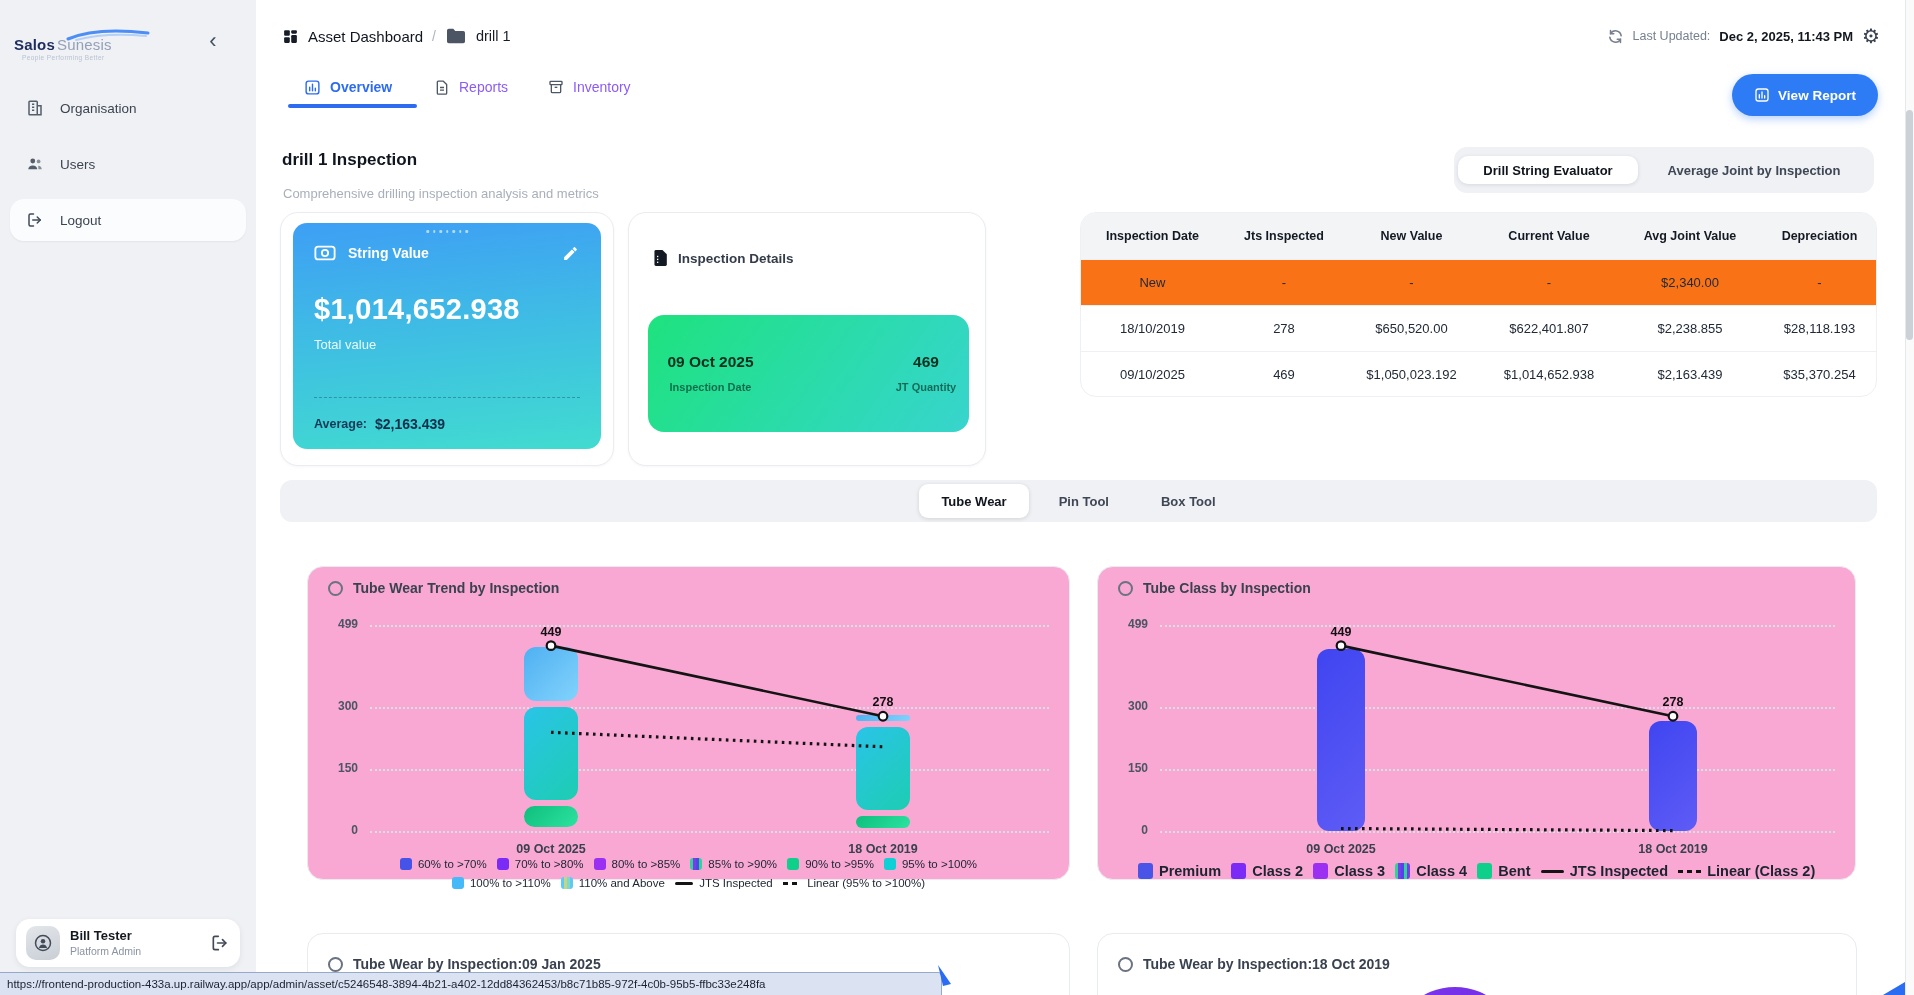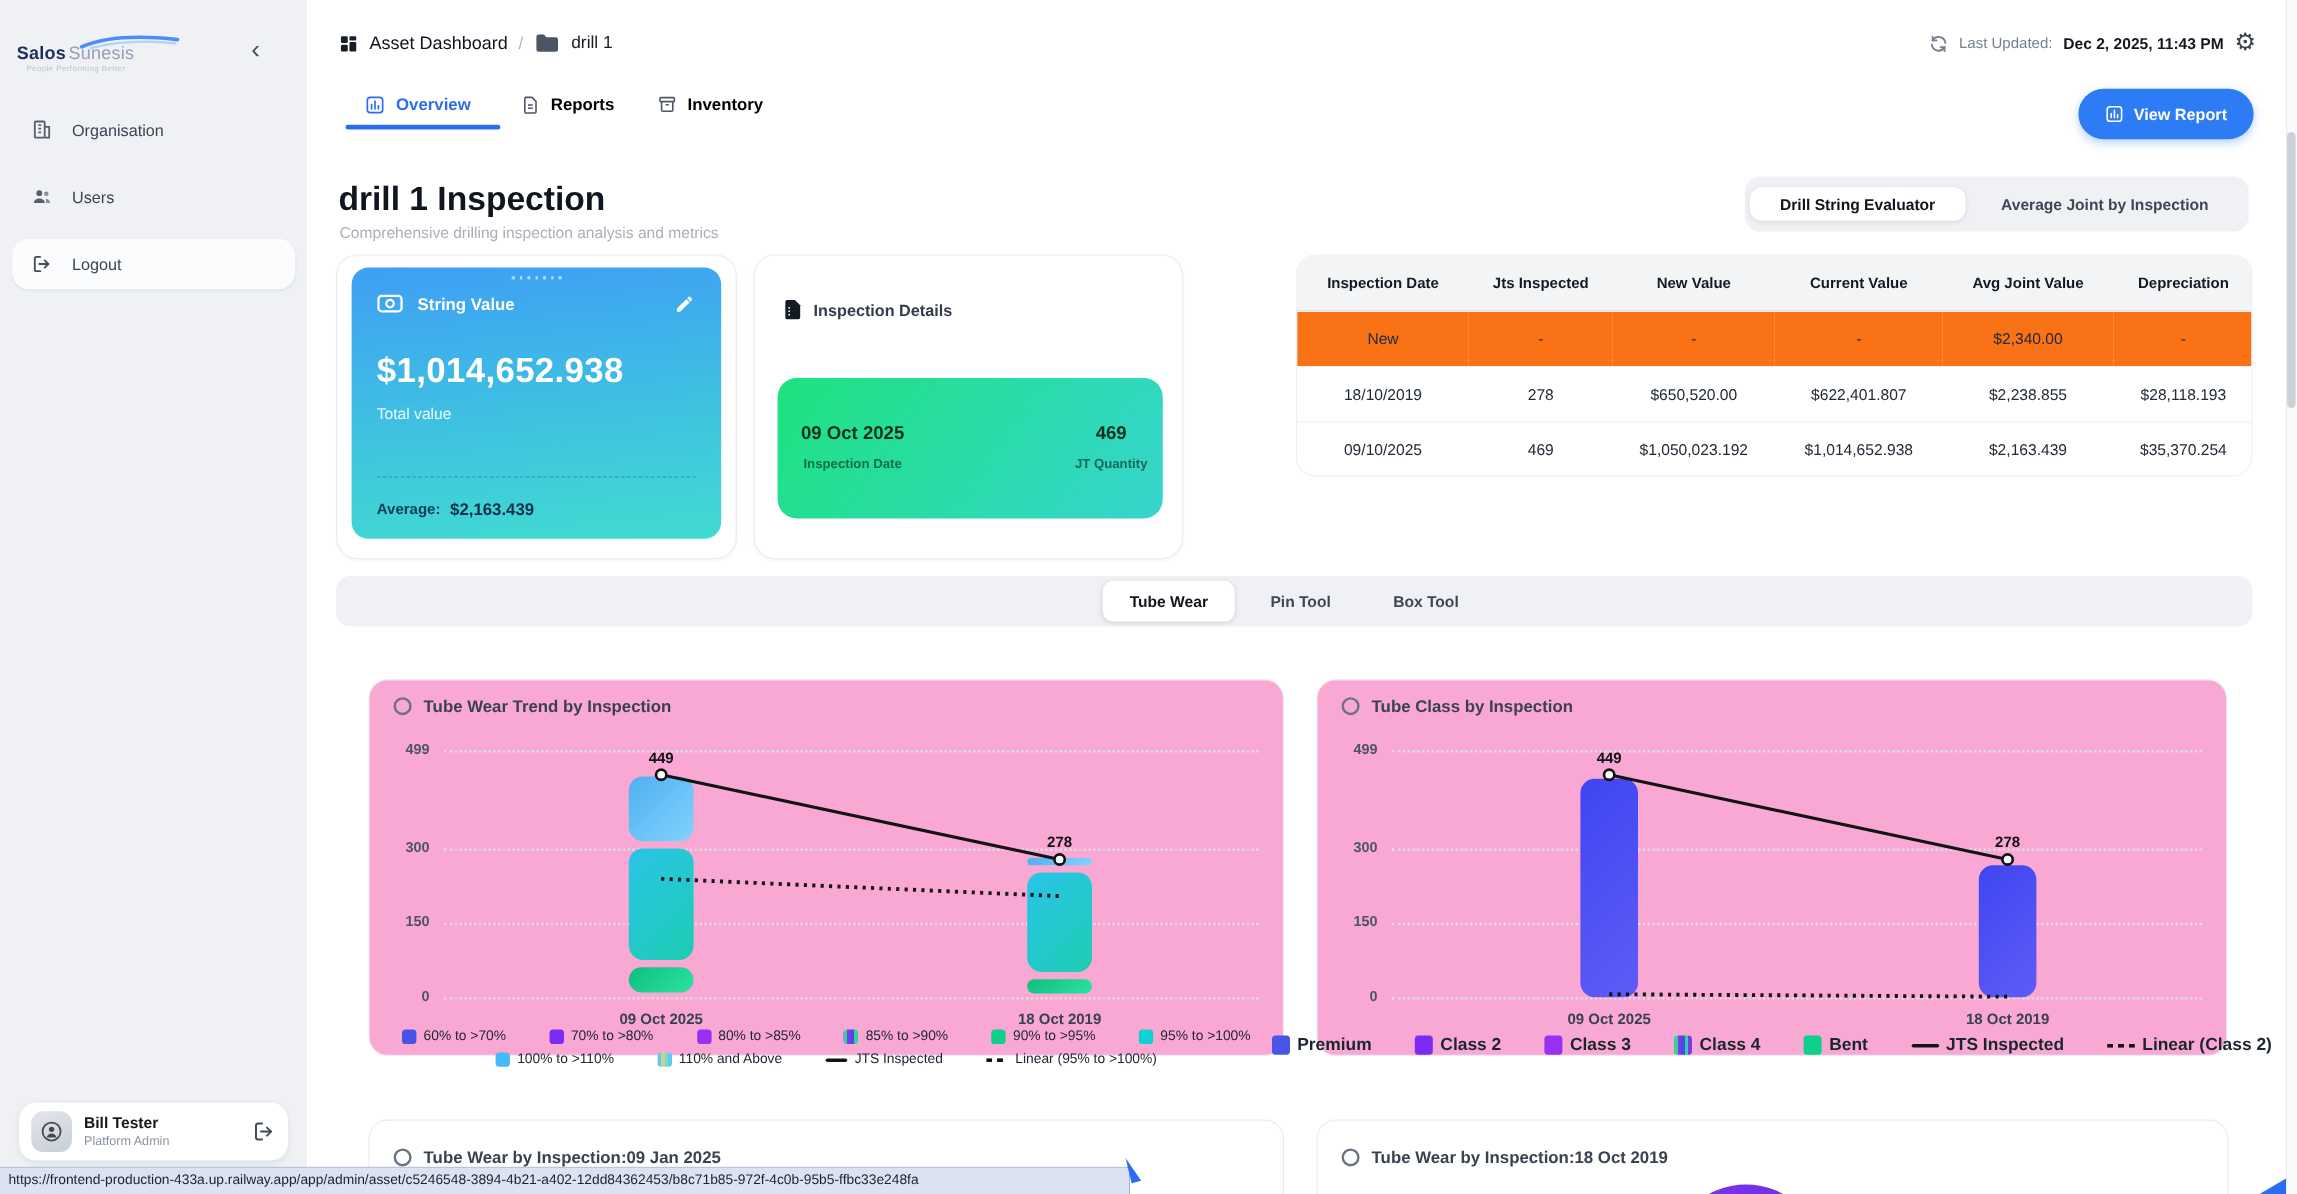"Reports" .tab-label { color: #000000 -> #8b5cf6; font-weight: 700 -> 400 }
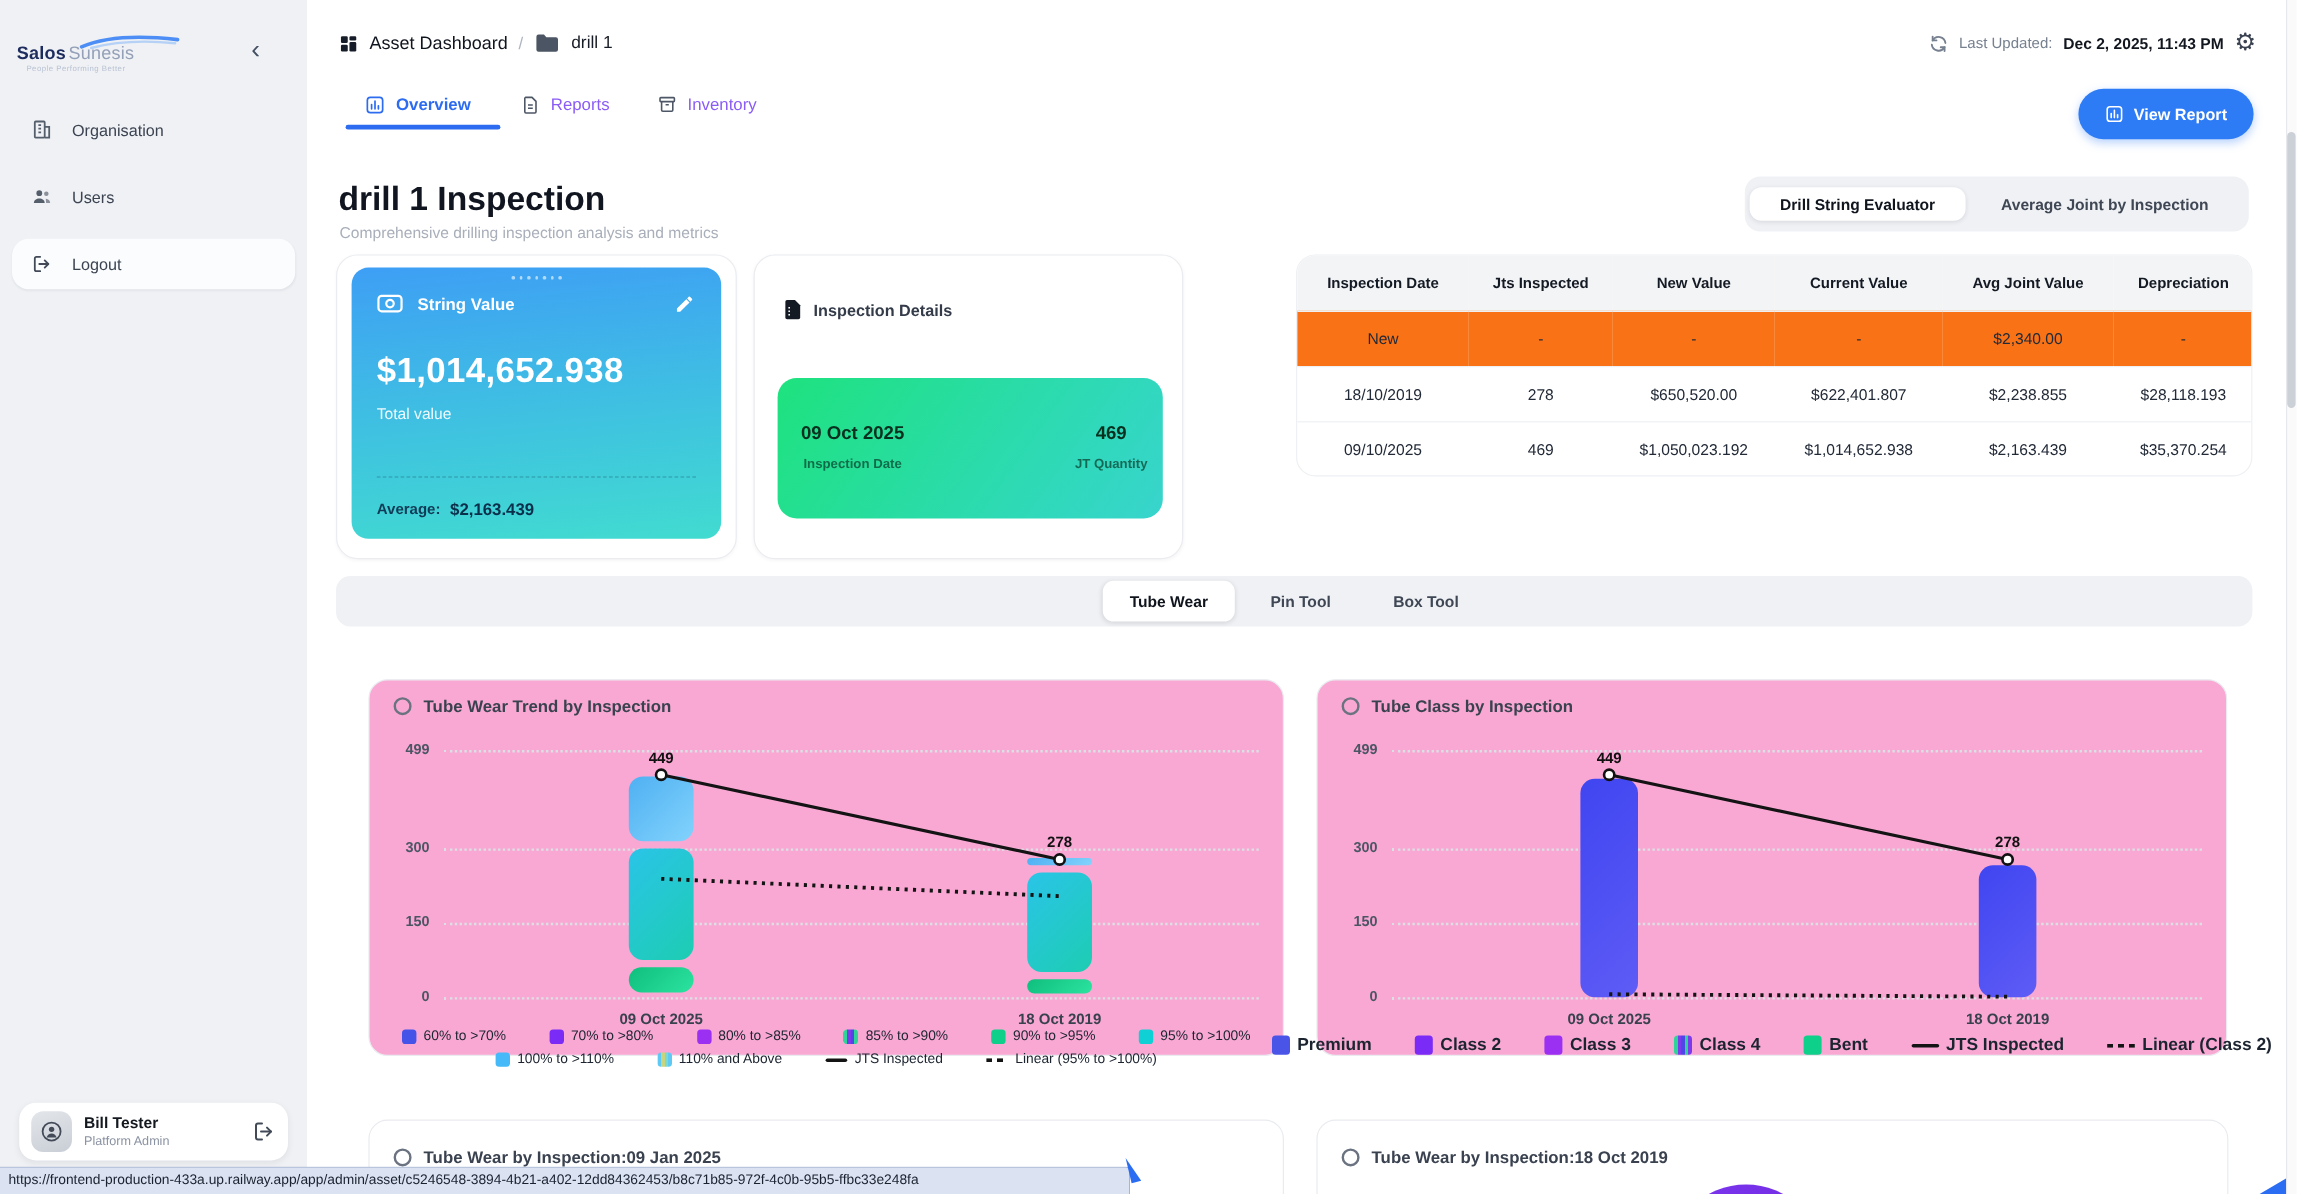"drill 1 Inspection" .page-title { font-size: 28px -> 17px }
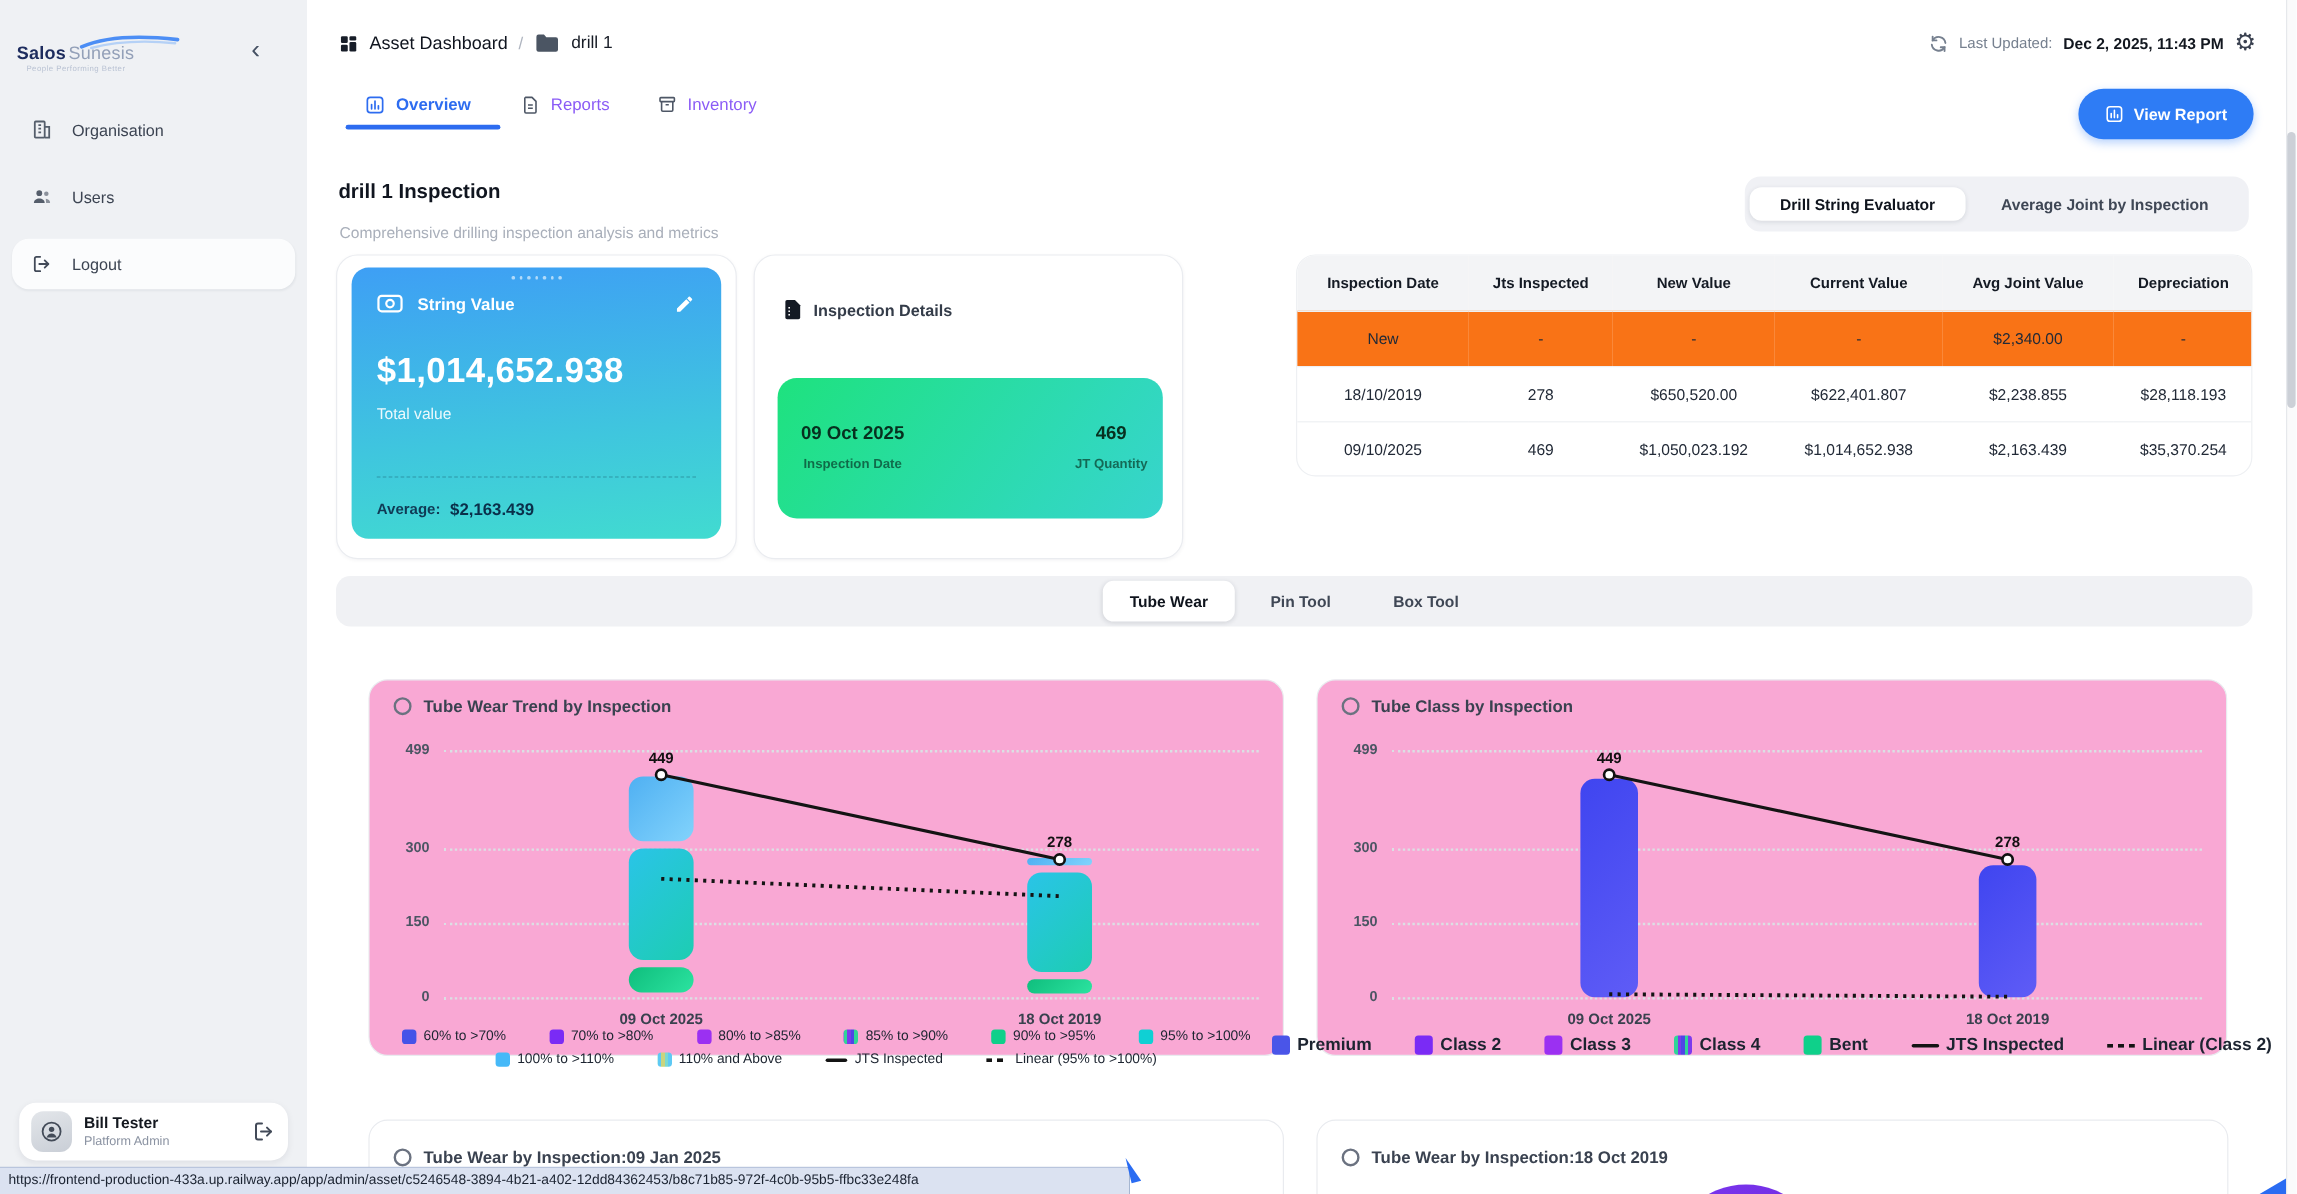"60% to >70%" .legend-row { gap: 36px -> 10px }
